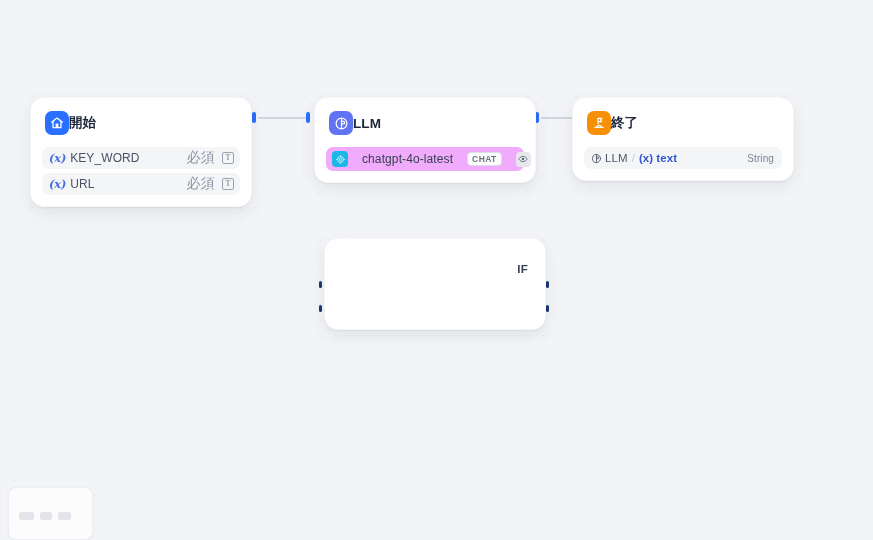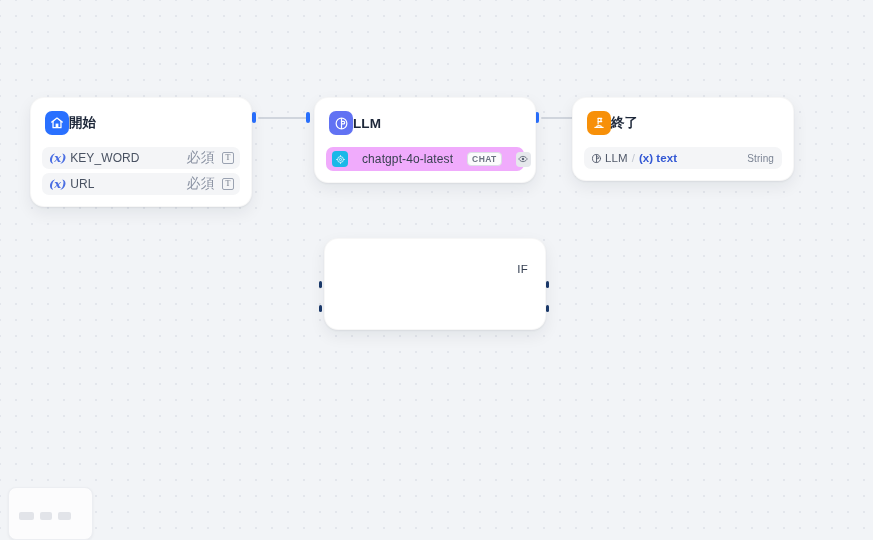"IF" .branch-label { font-weight: 400 -> 700 }
